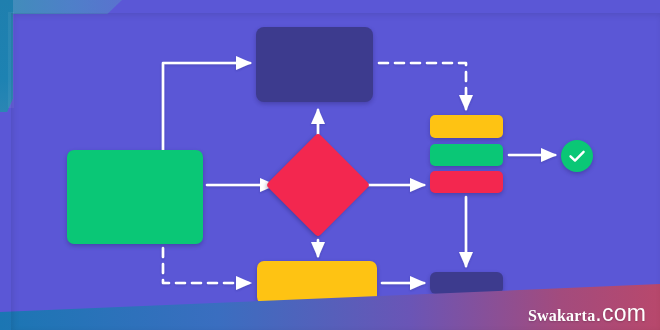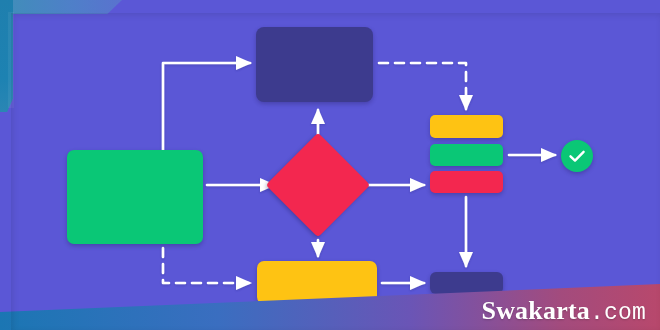"Swakarta" .wm-main { font-size: 26px -> 16px }
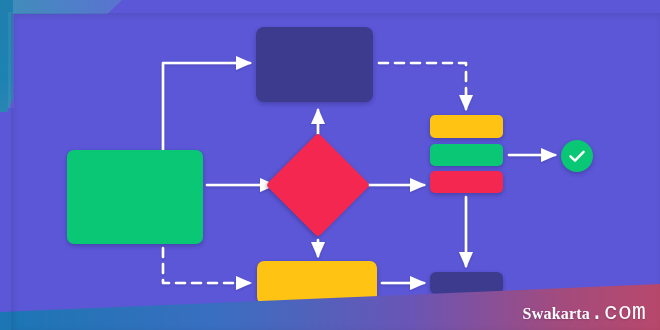".com" .wm-tld { font-family: Liberation Mono, monospace -> Liberation Sans, sans-serif }
